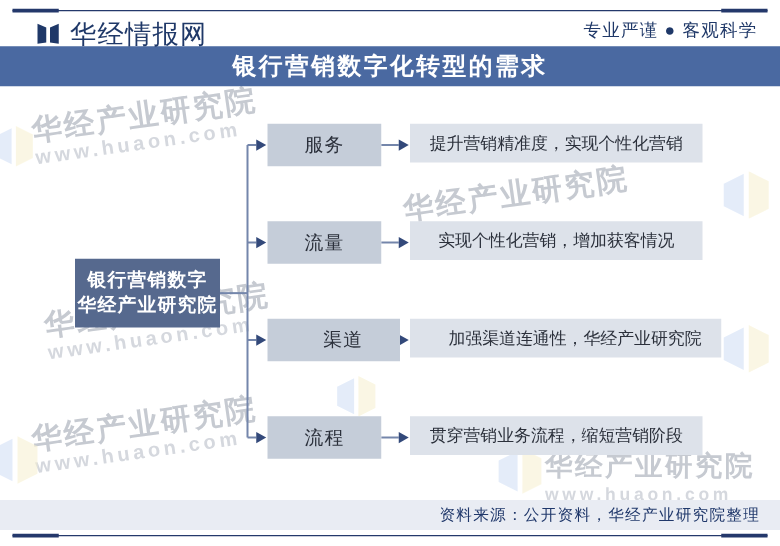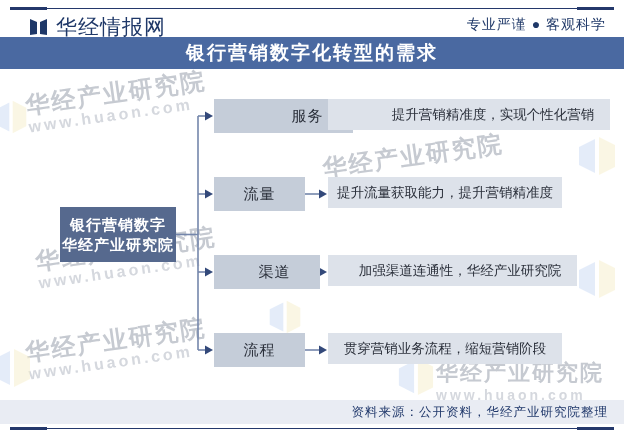"服务" .row-0 { padding-left: 48px -> none }
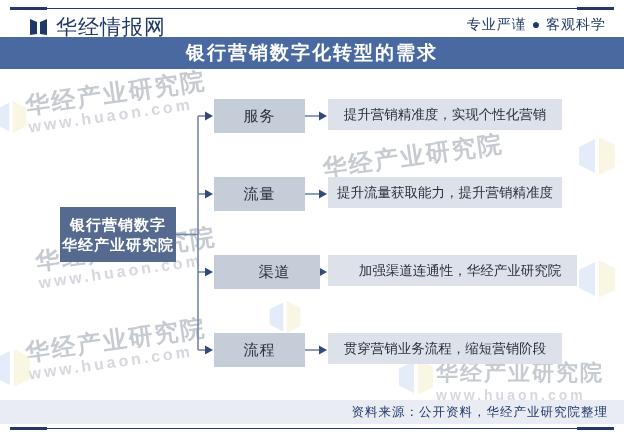"提升流量获取能力，提升营销精准度" span { text: 提升流量获取能力，提升营销精准度 -> 实现个性化营销，增加获客情况 }
